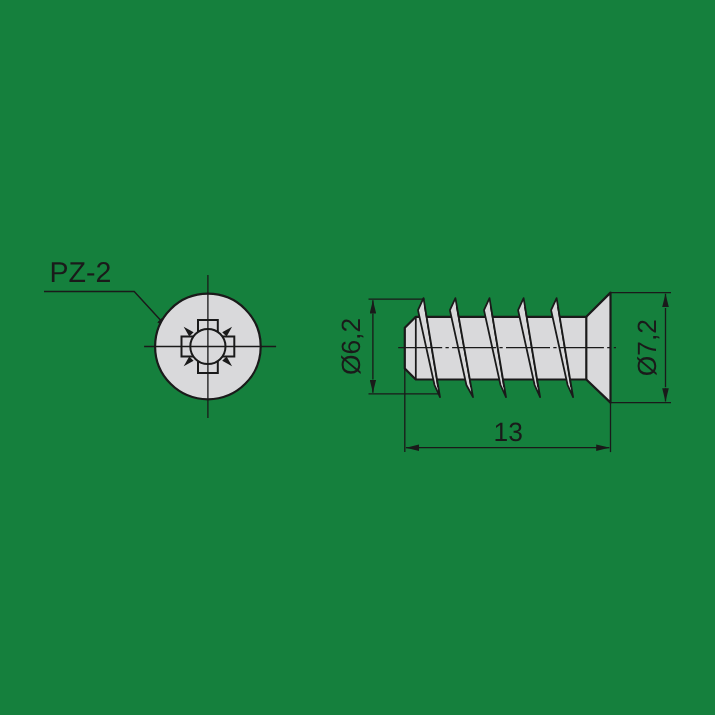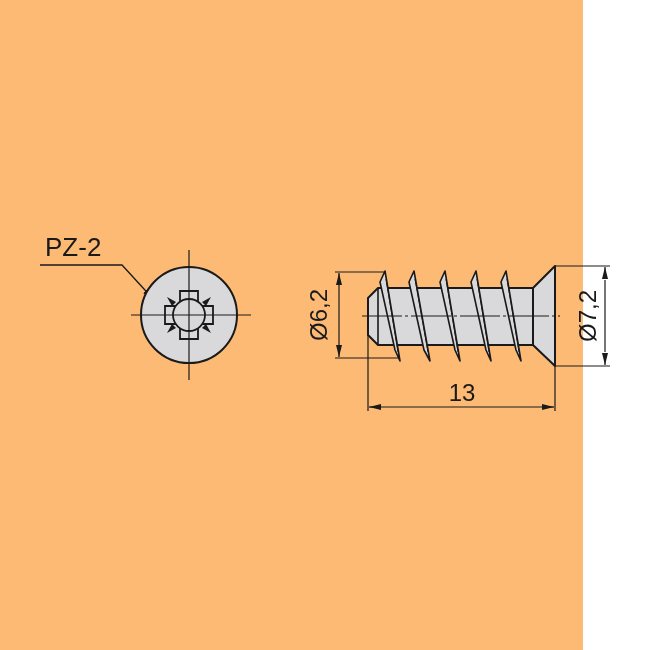"PZ-2" .canvas { background: #fdba74 -> #15803d; width: 583px -> 650px }
